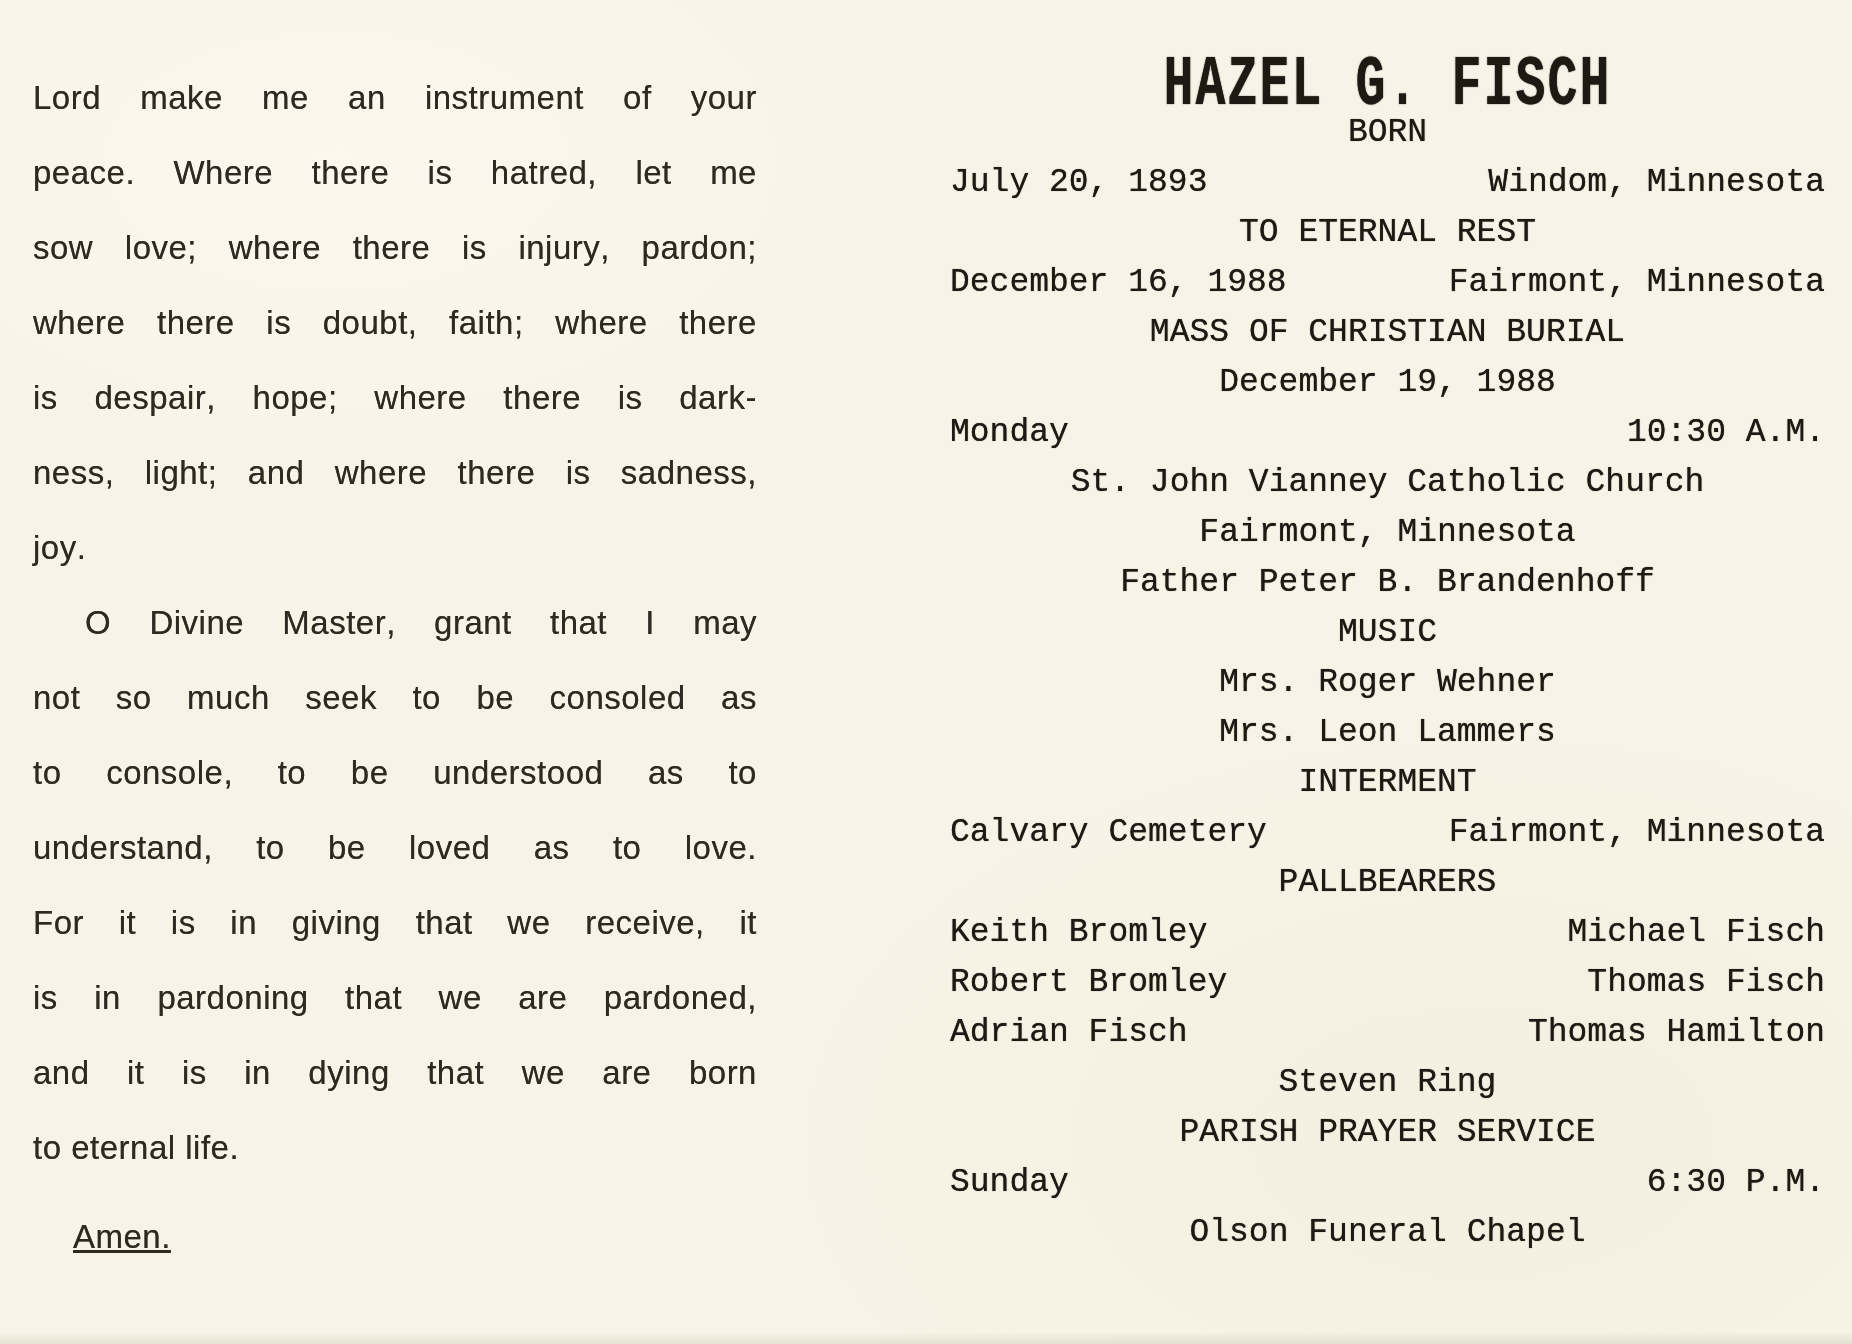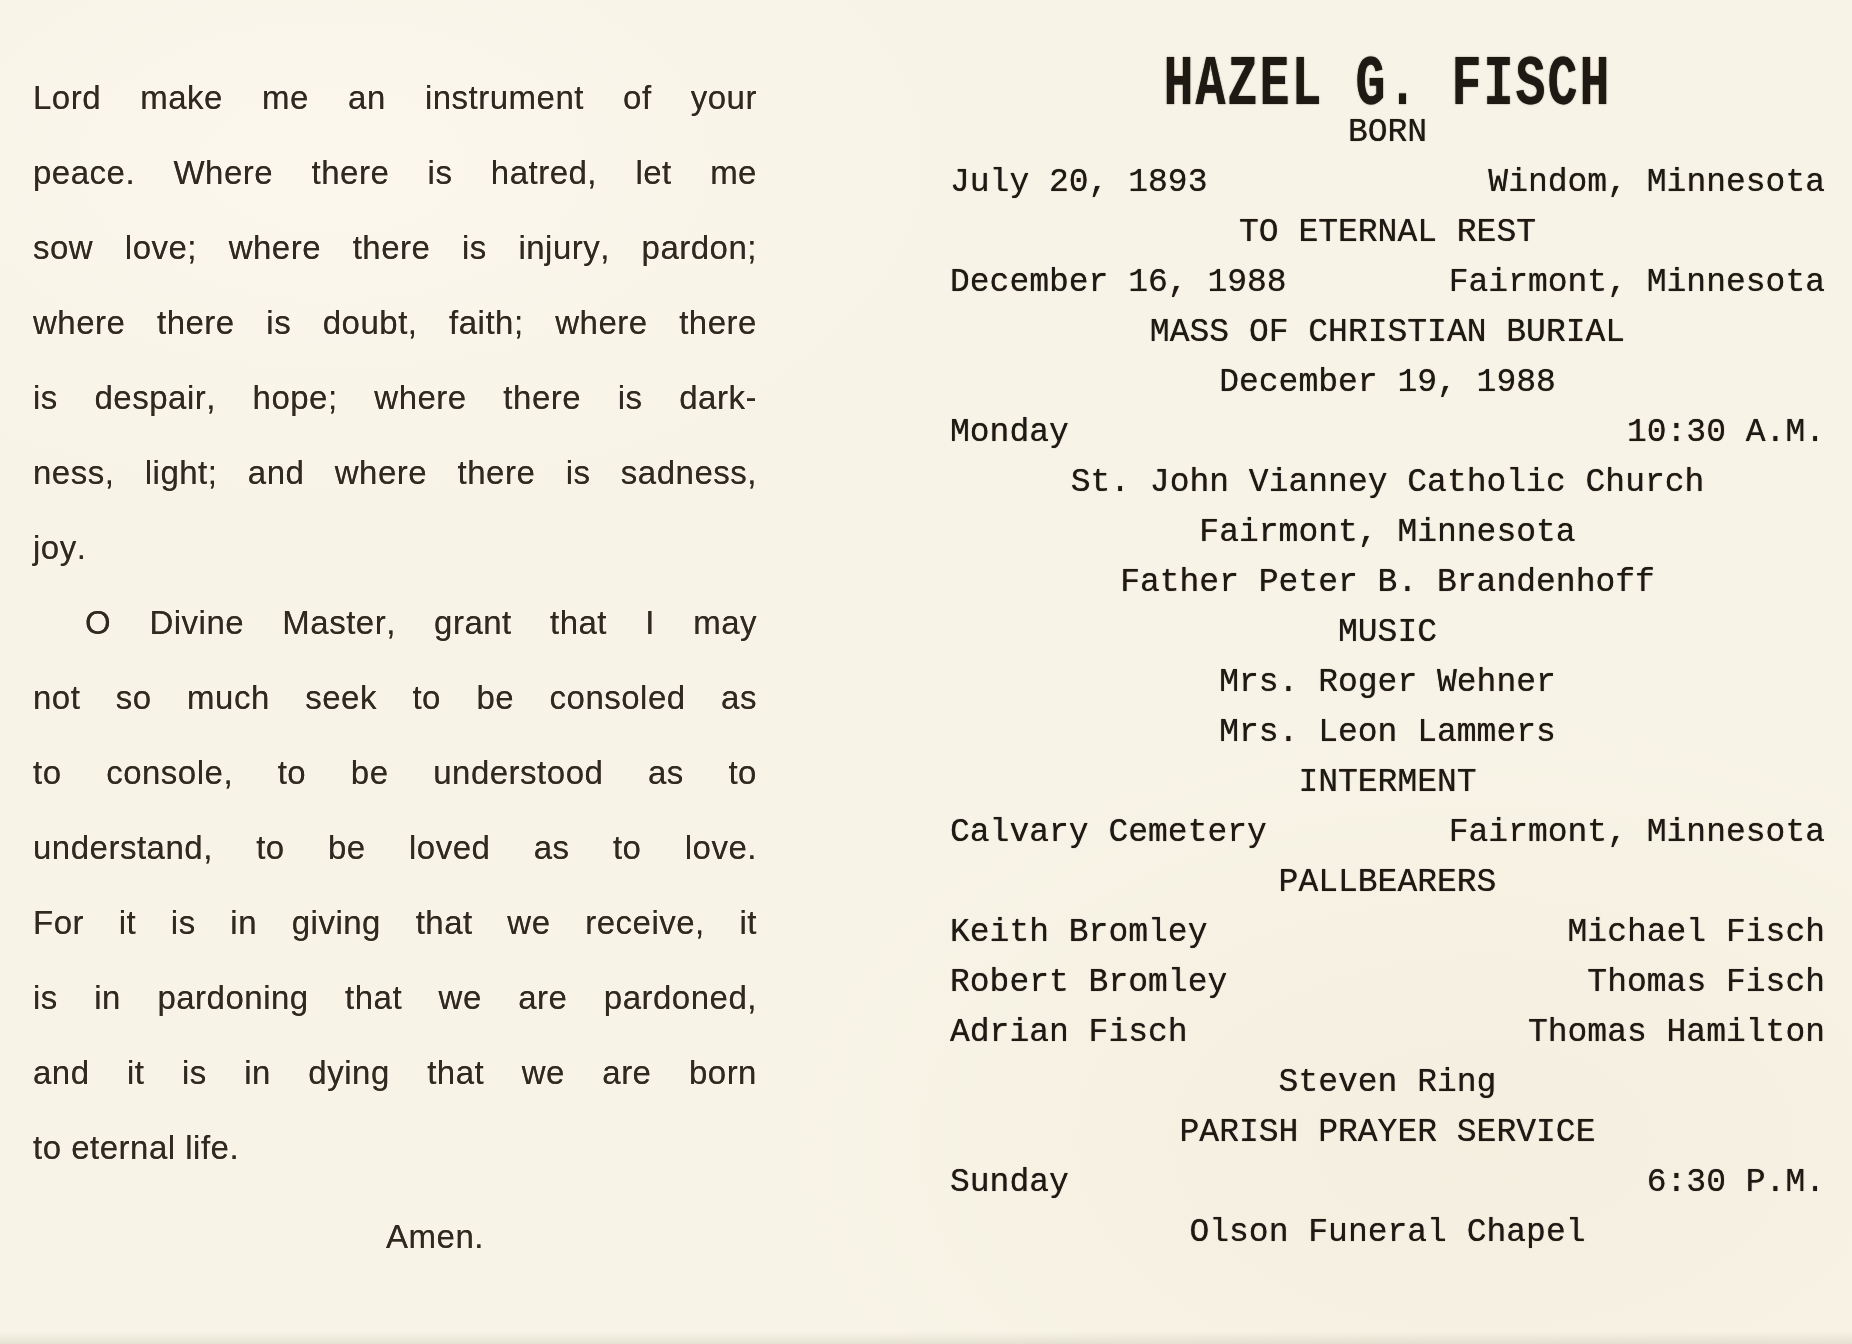"Amen." .amen { text-align: center -> none; text-decoration: none -> underline }
